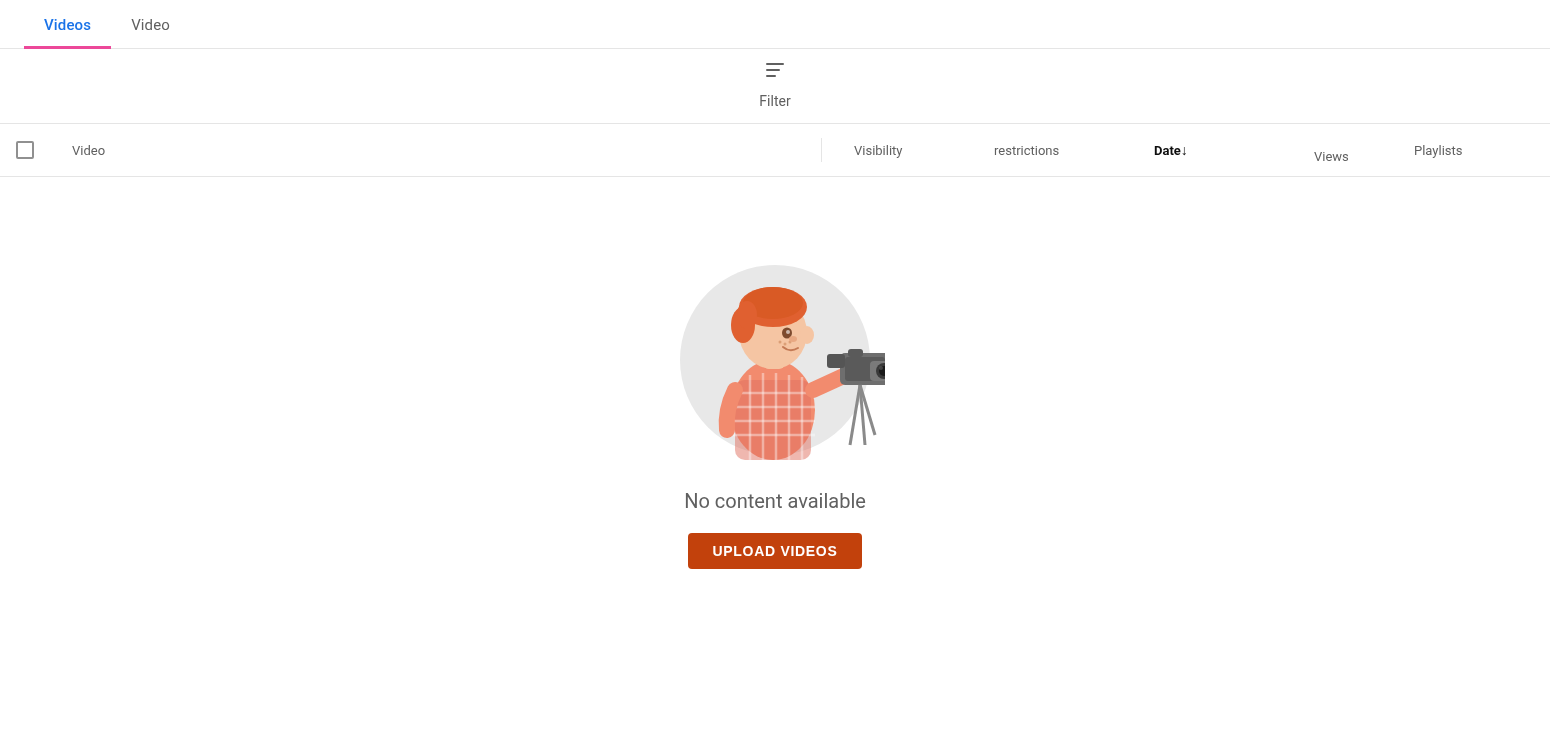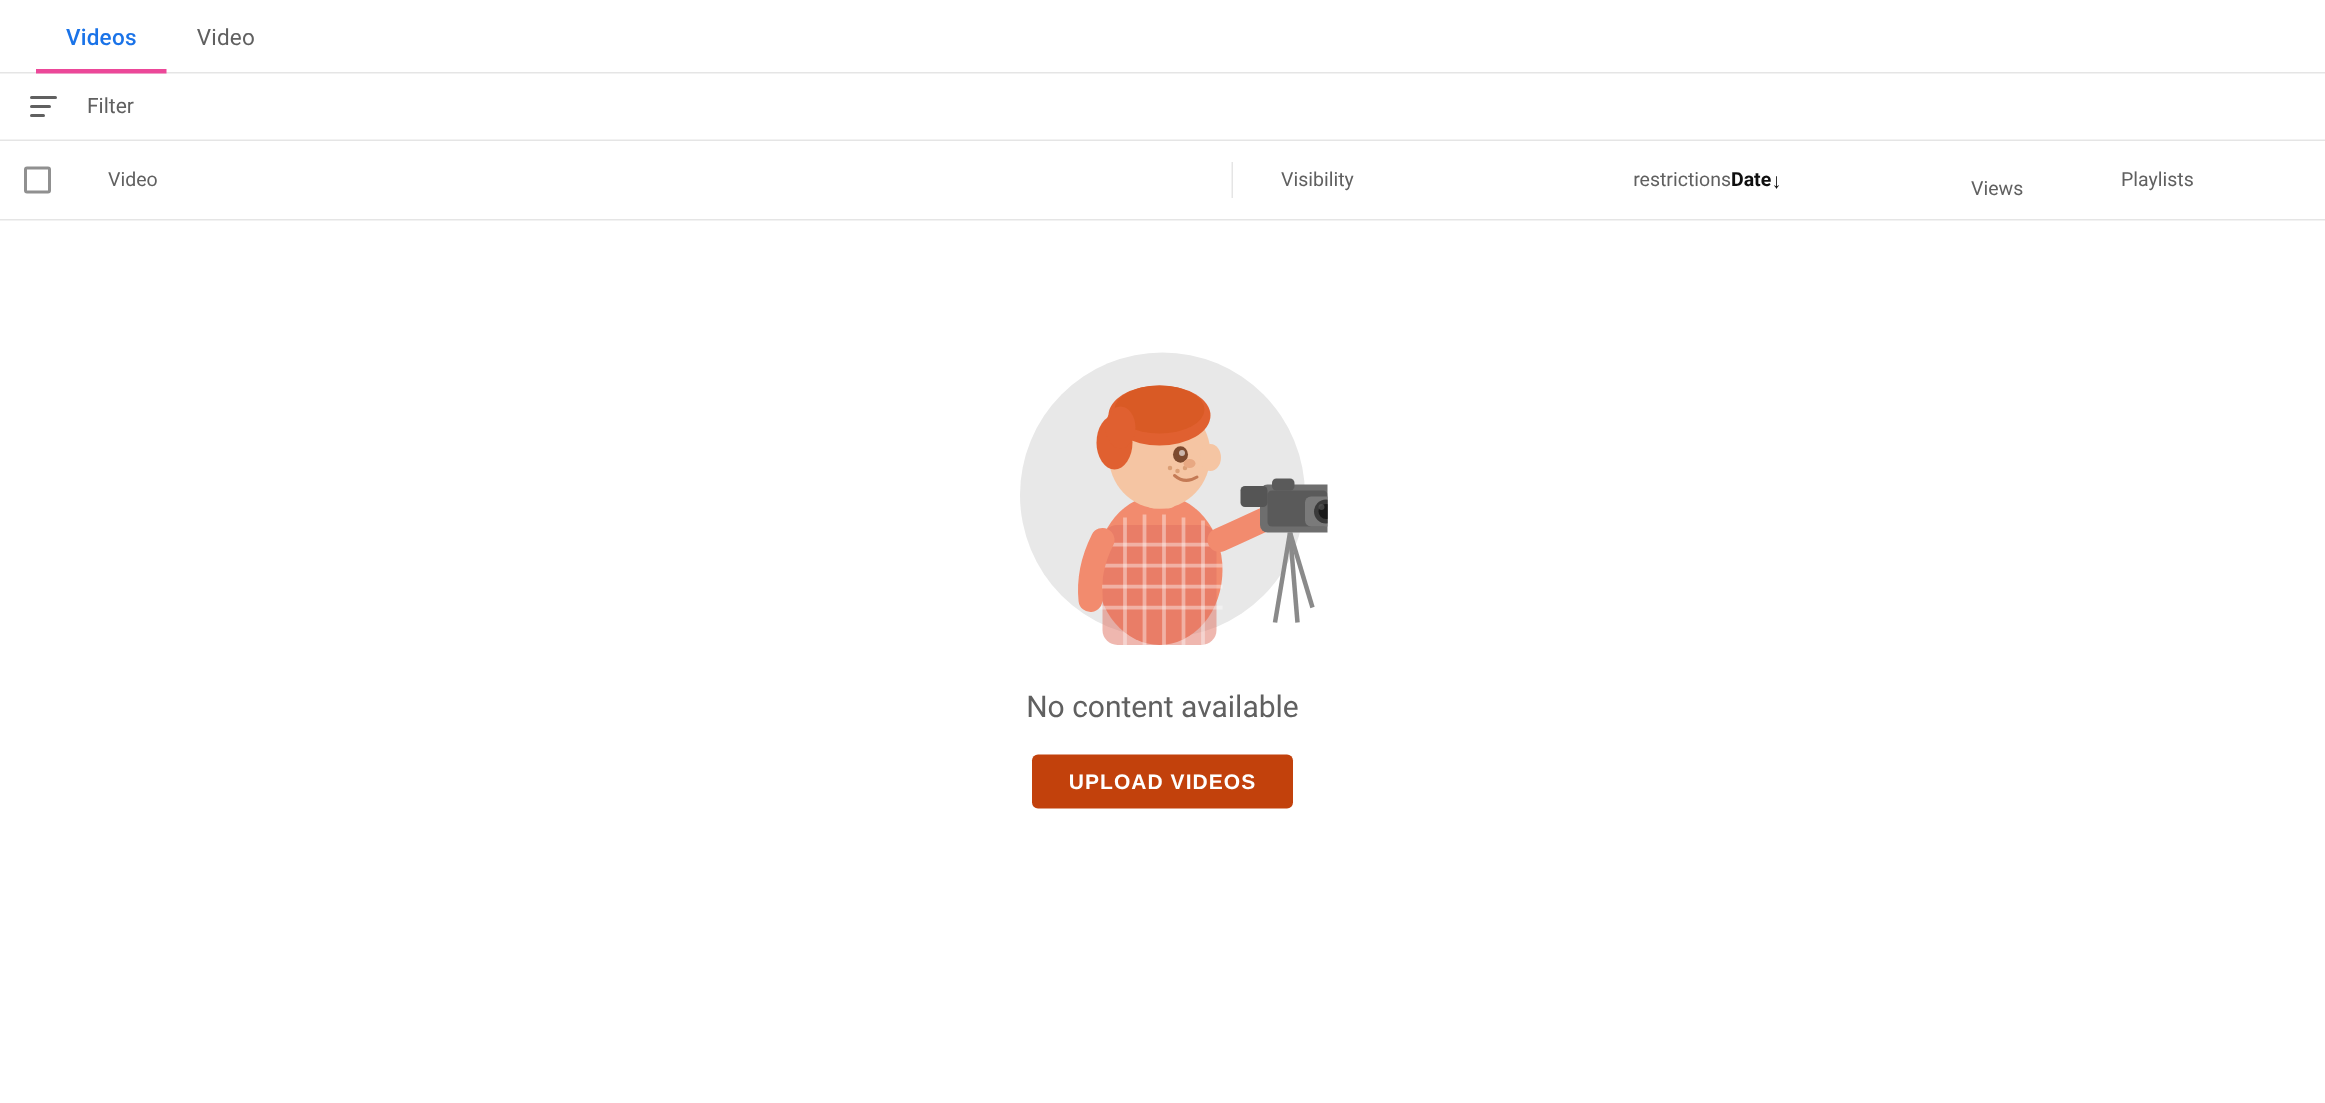"Filter" .filter-bar { flex-direction: none -> column }
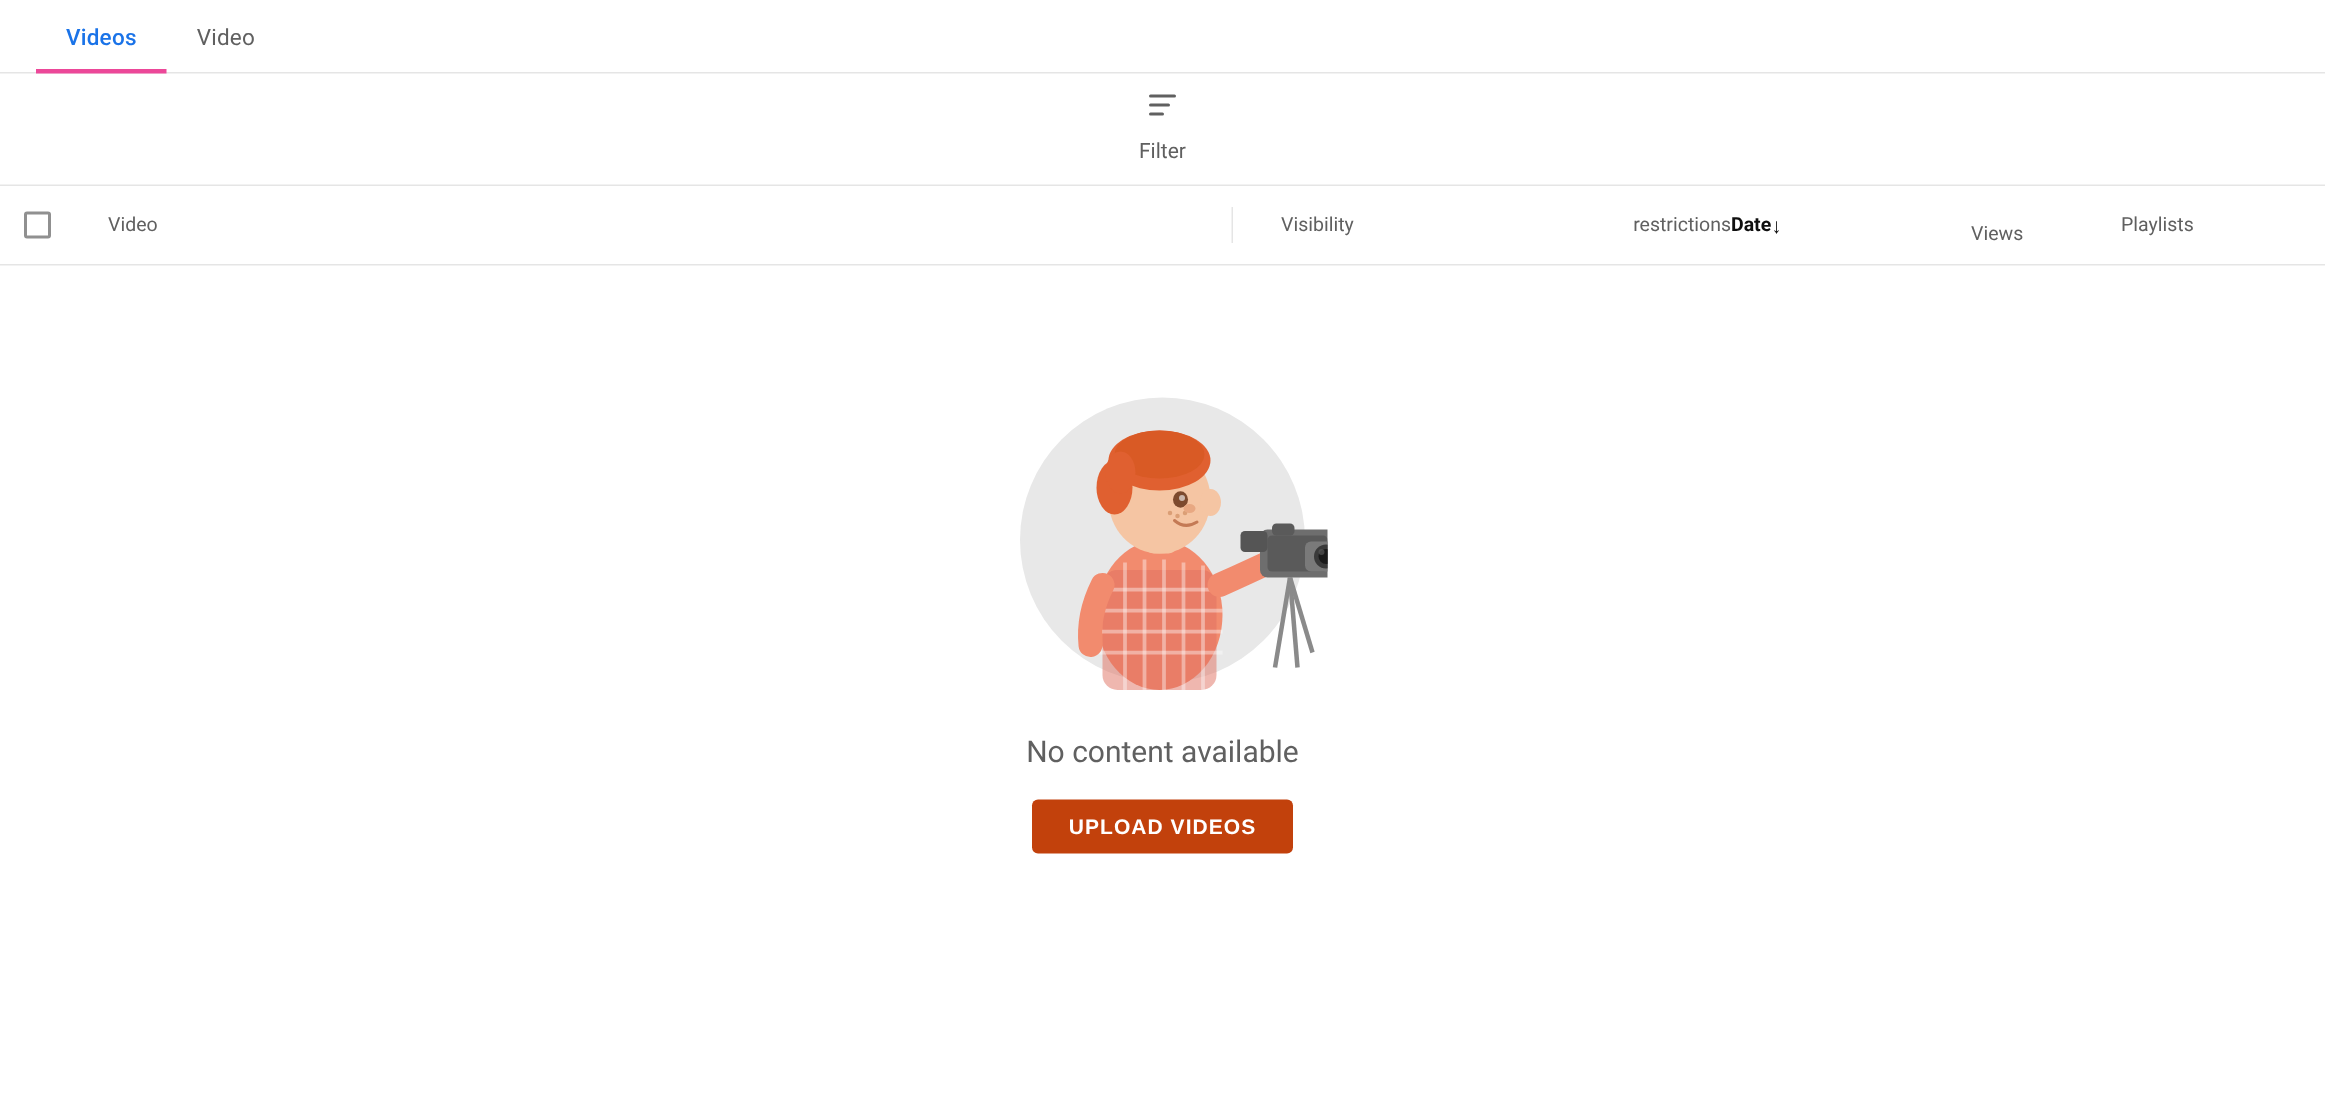"restrictions" .col-restrictions { text-align: right -> none }
